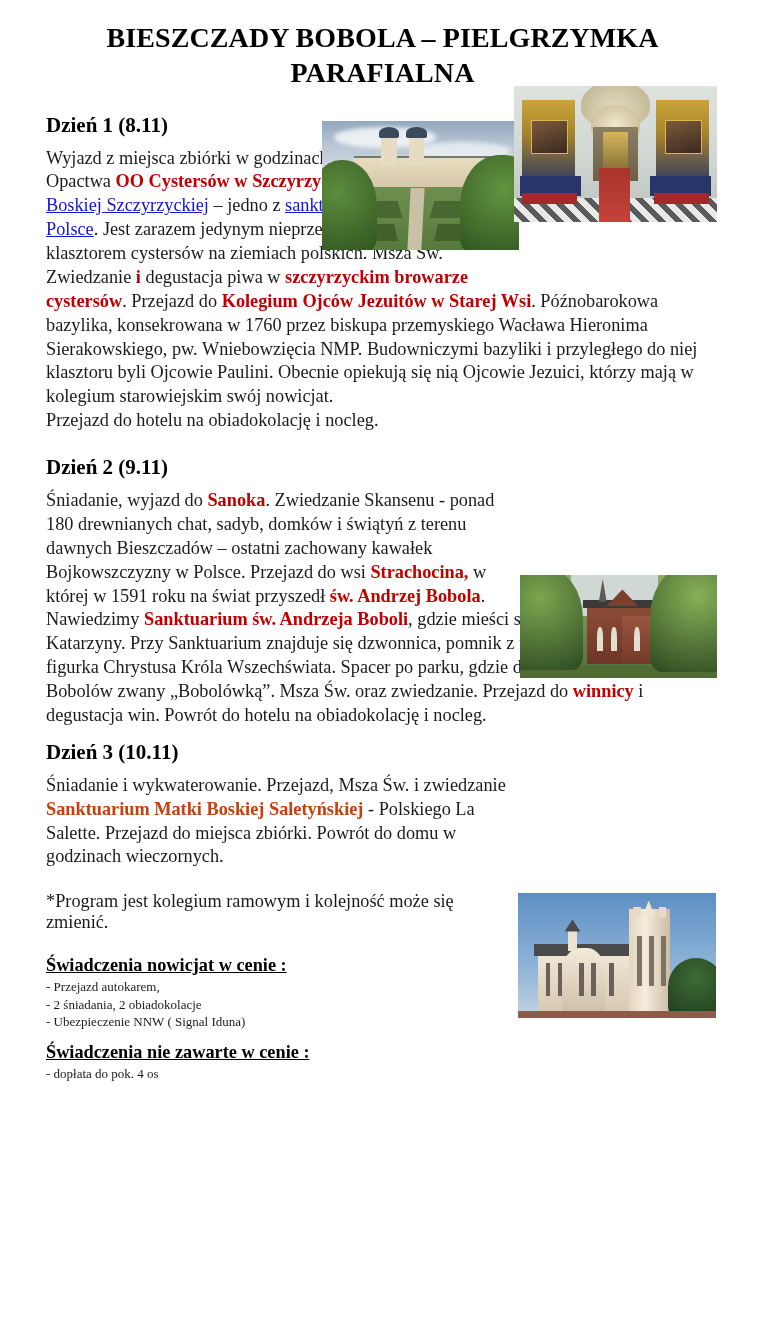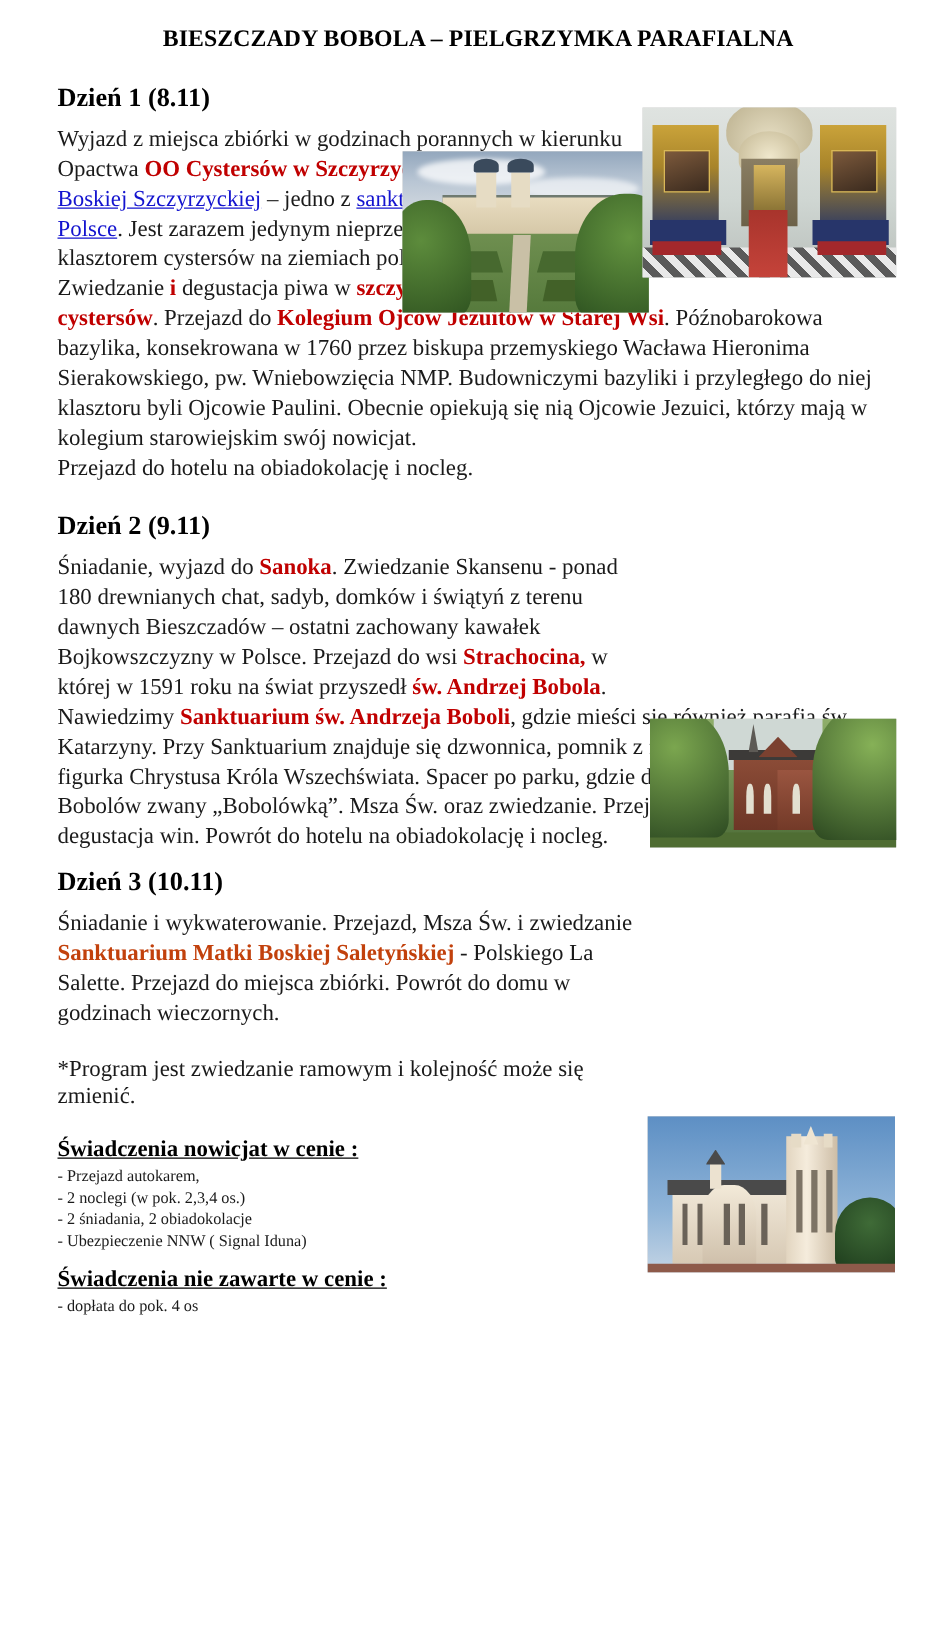"BIESZCZADY BOBOLA – PIELGRZYMKA" .doc-title { font-size: 19px -> 28px }
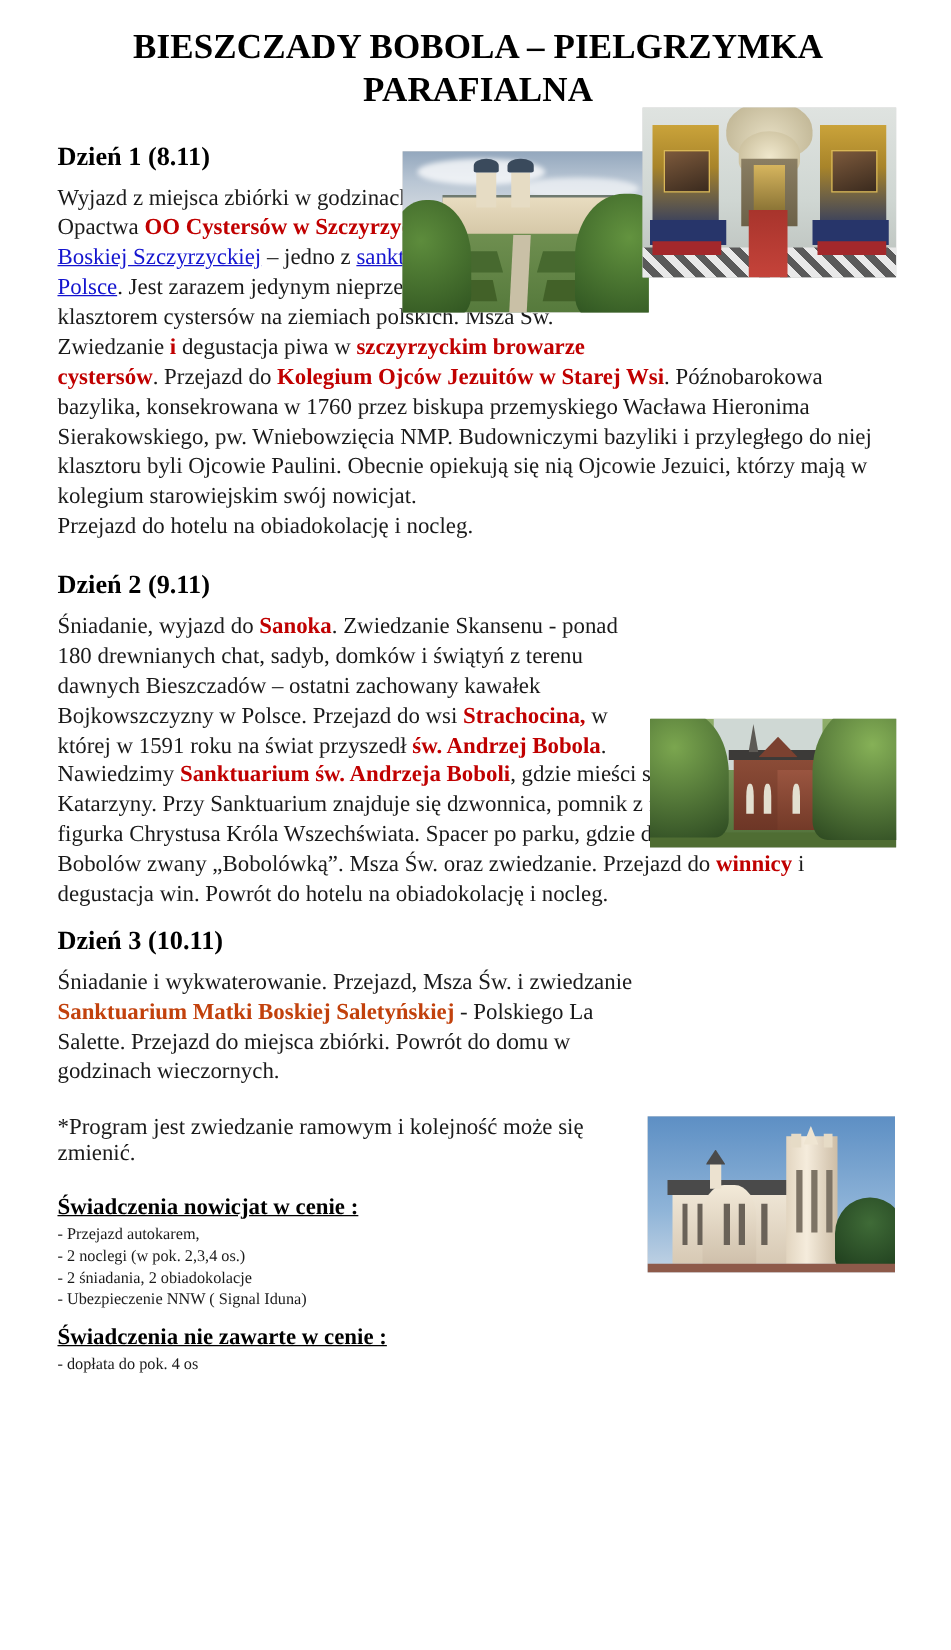"*Program jest zwiedzanie ramowym i" p.note { text: zwiedzanie -> kolegium }
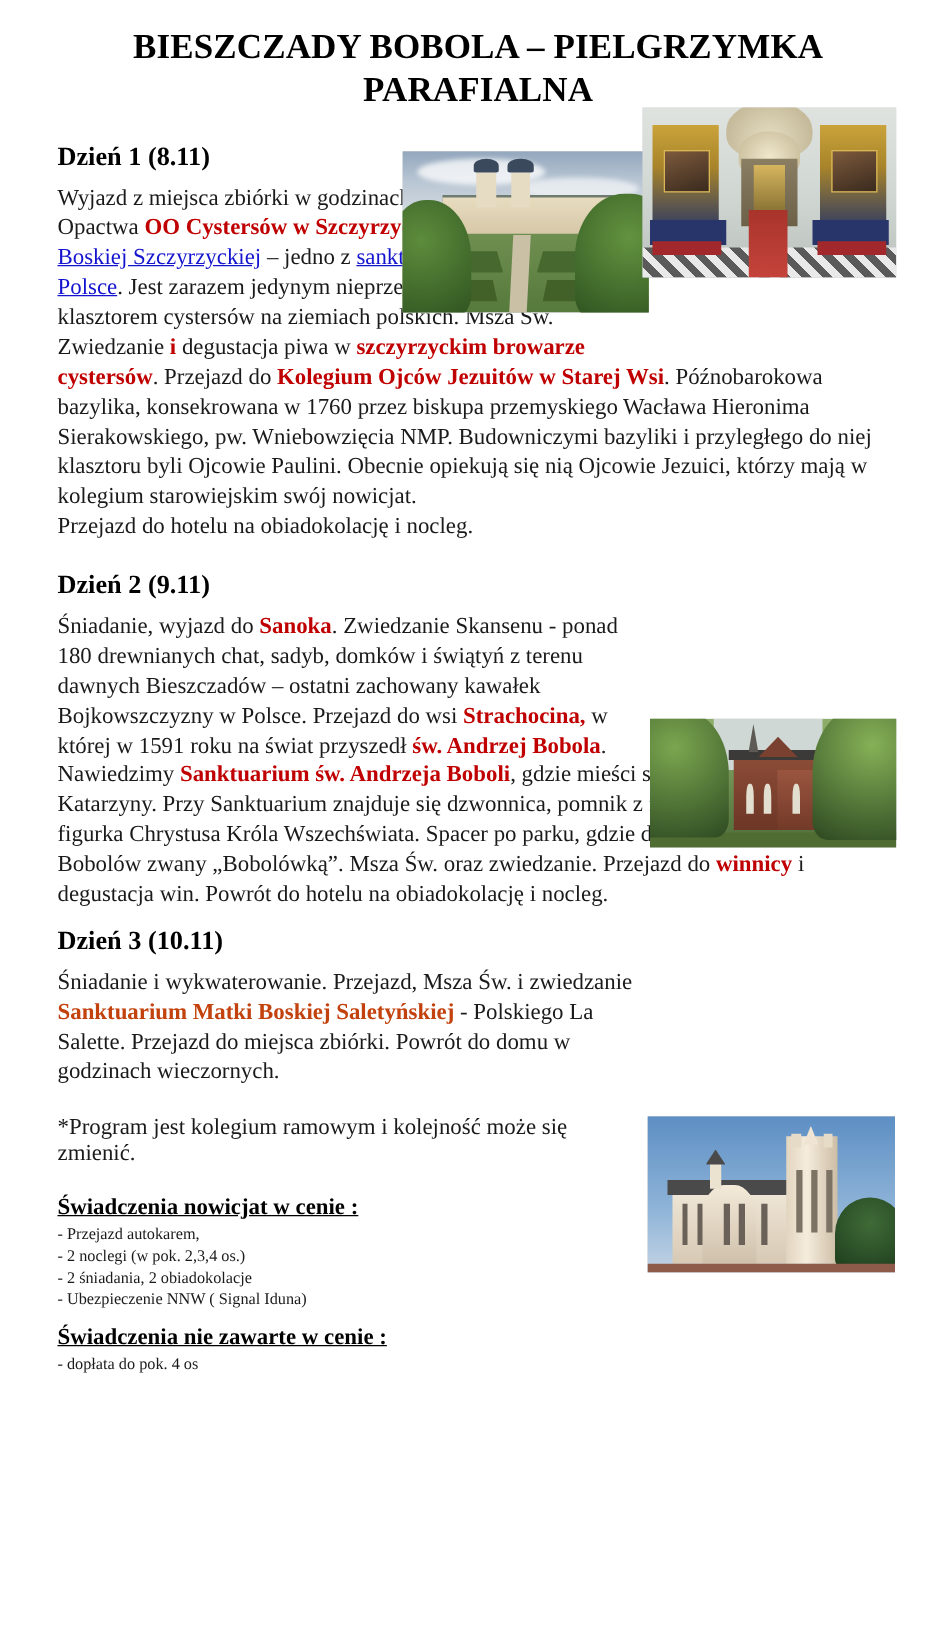"- 2 noclegi (w pok." li { html: <li>- 2 noclegi (w pok. 2,3,4 os.)</li> -> none }
